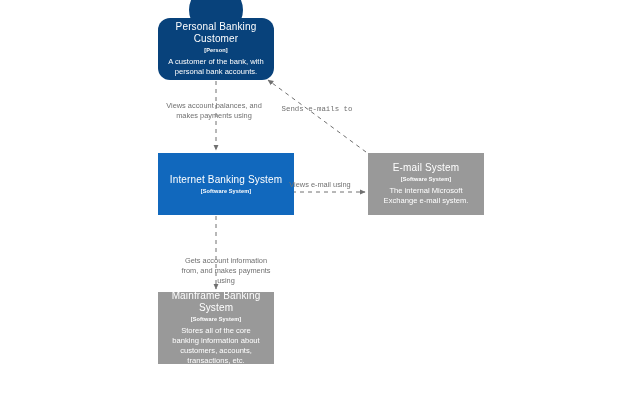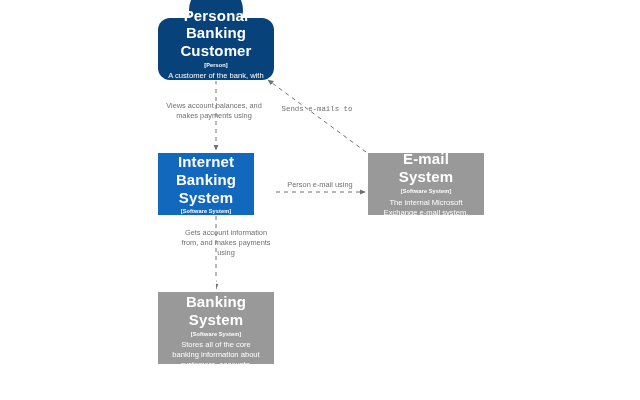"Personal Banking Customer" .node .n-title { font-size: 15px -> 10px; font-weight: bold -> normal }
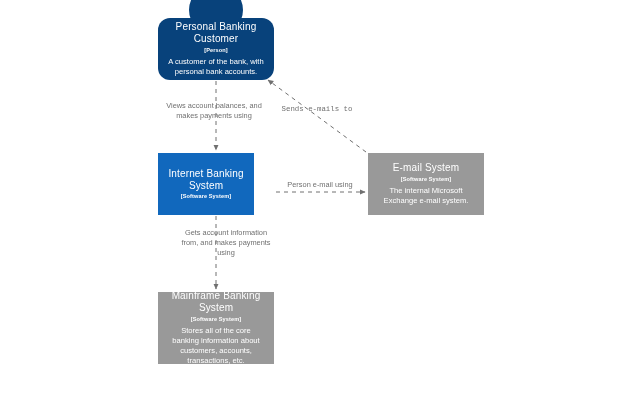"Internet Banking System" #internet-banking-node { width: 96px -> 136px }
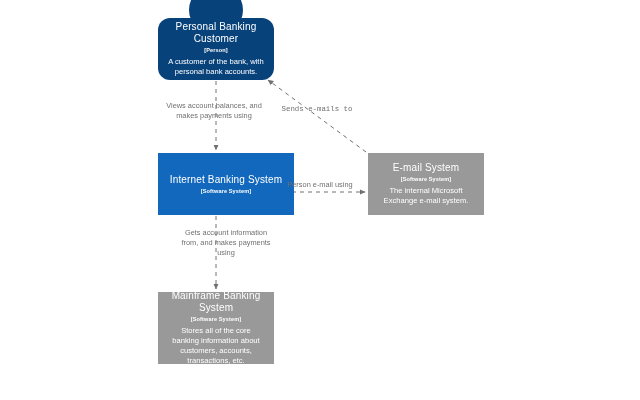"Person e-mail using" div.edge-label { text: Person -> Views }
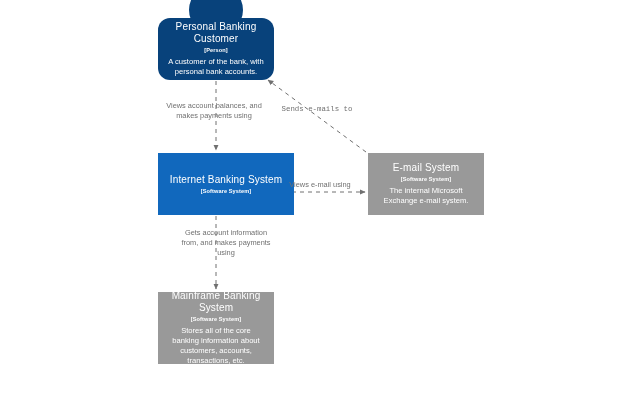"Gets account information from, and" #label-gets-account { top: 228px -> 256px }
